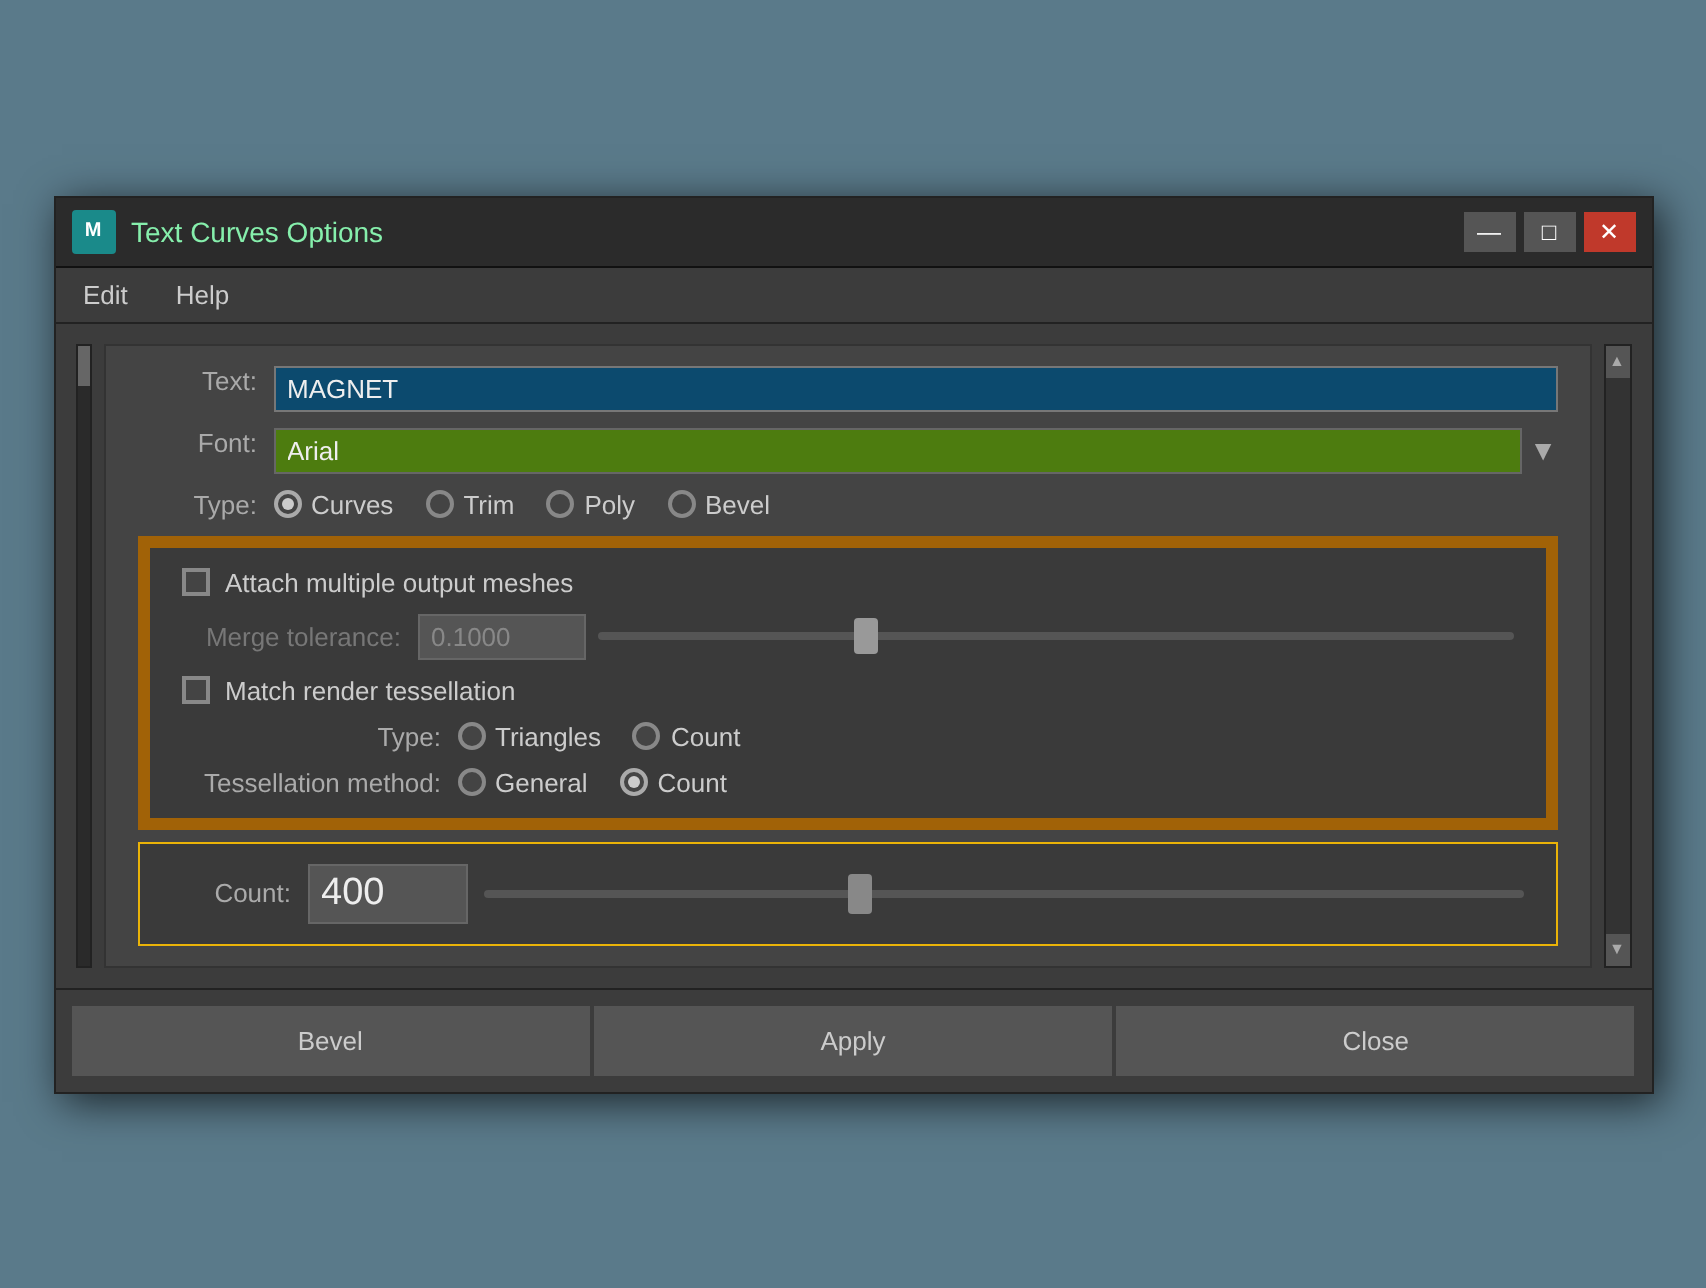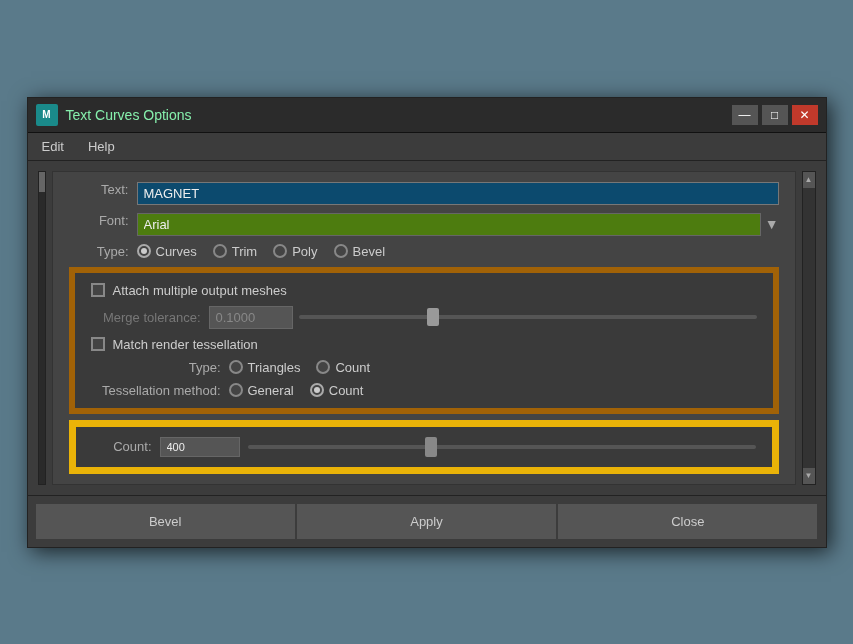"Count:" .count-section { border: 7px solid #eab308 -> 1px solid #eab308 }
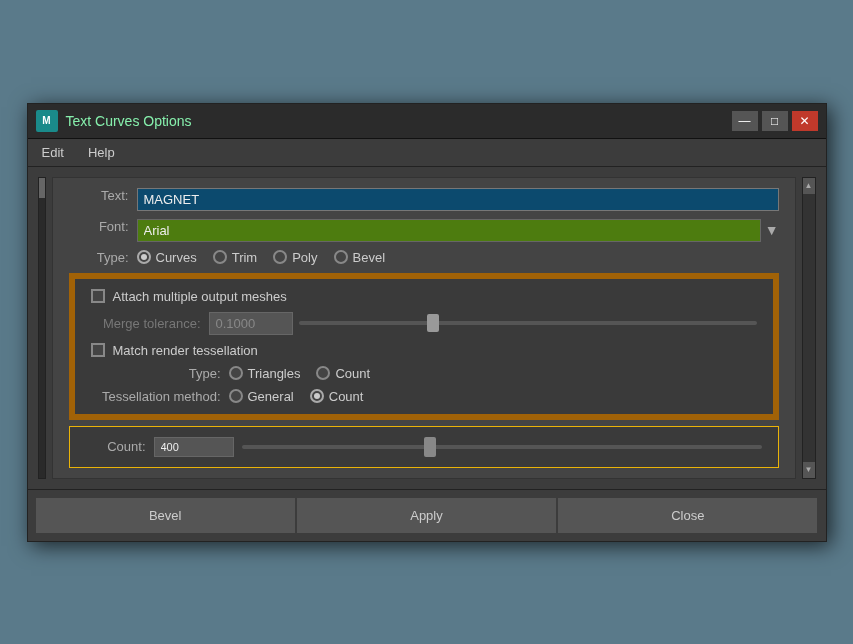"400" .count-input { font-size: 11px -> 19px }
